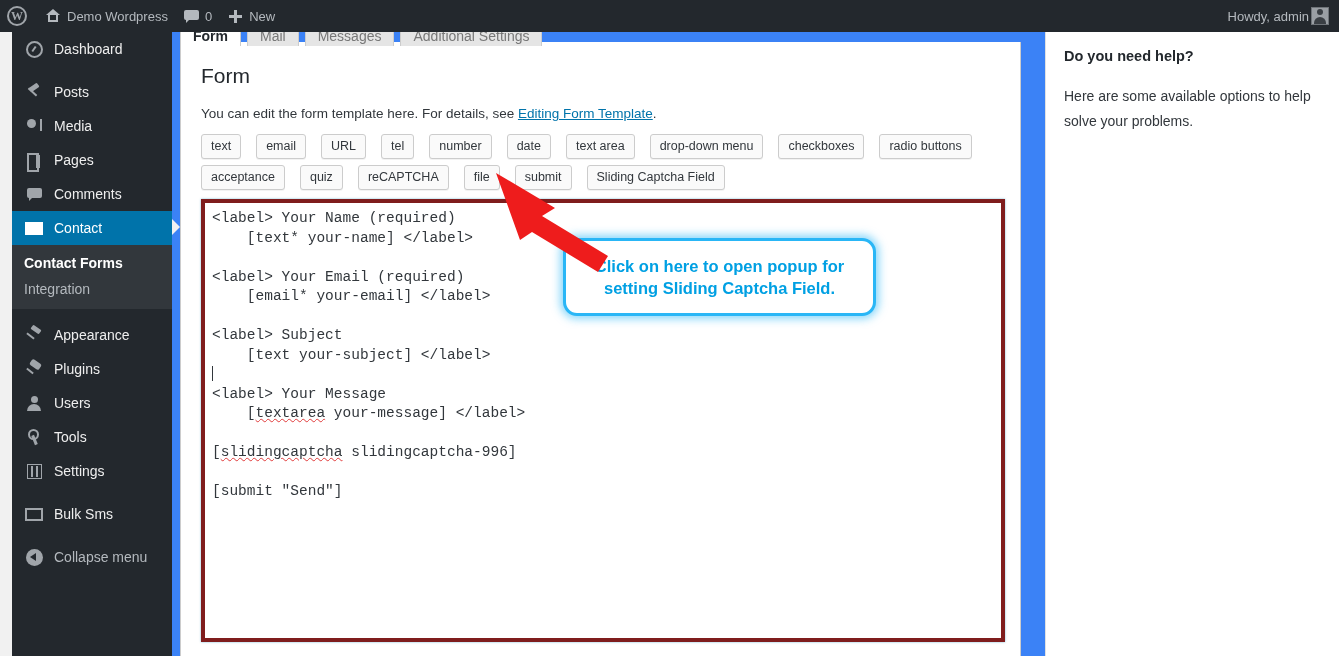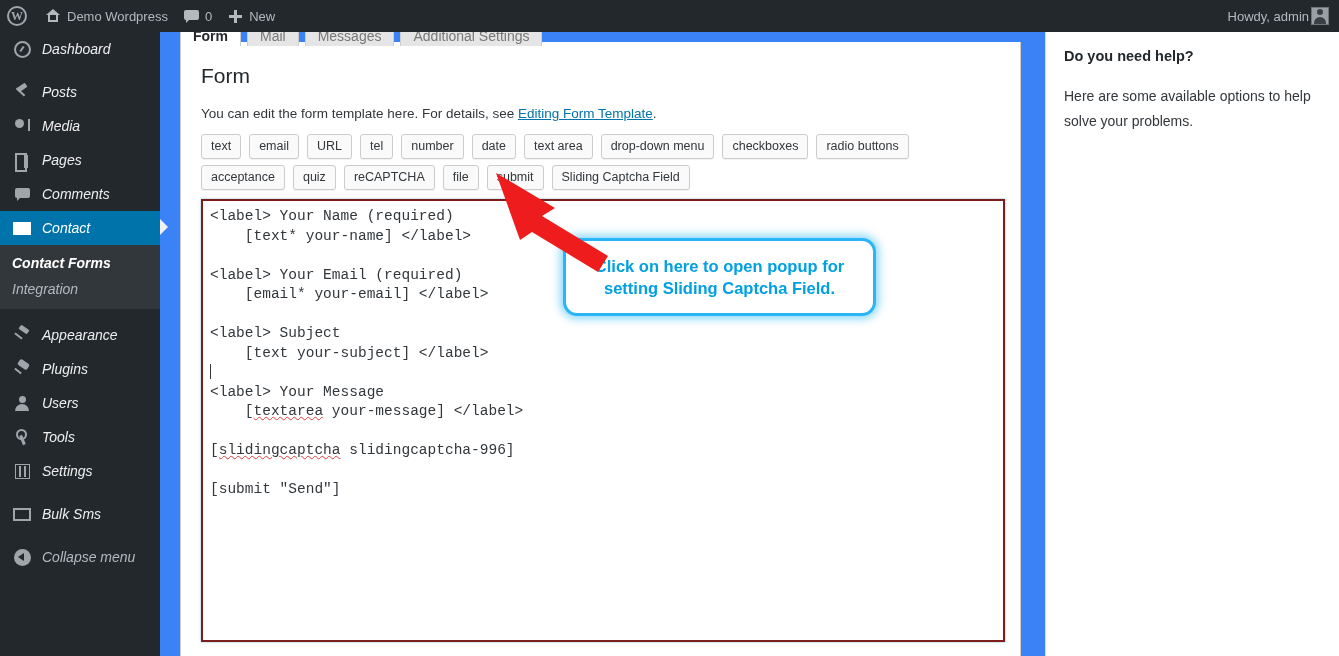"Dashboard" #sidebar { font-style: italic -> none; left: 0 -> 12px }
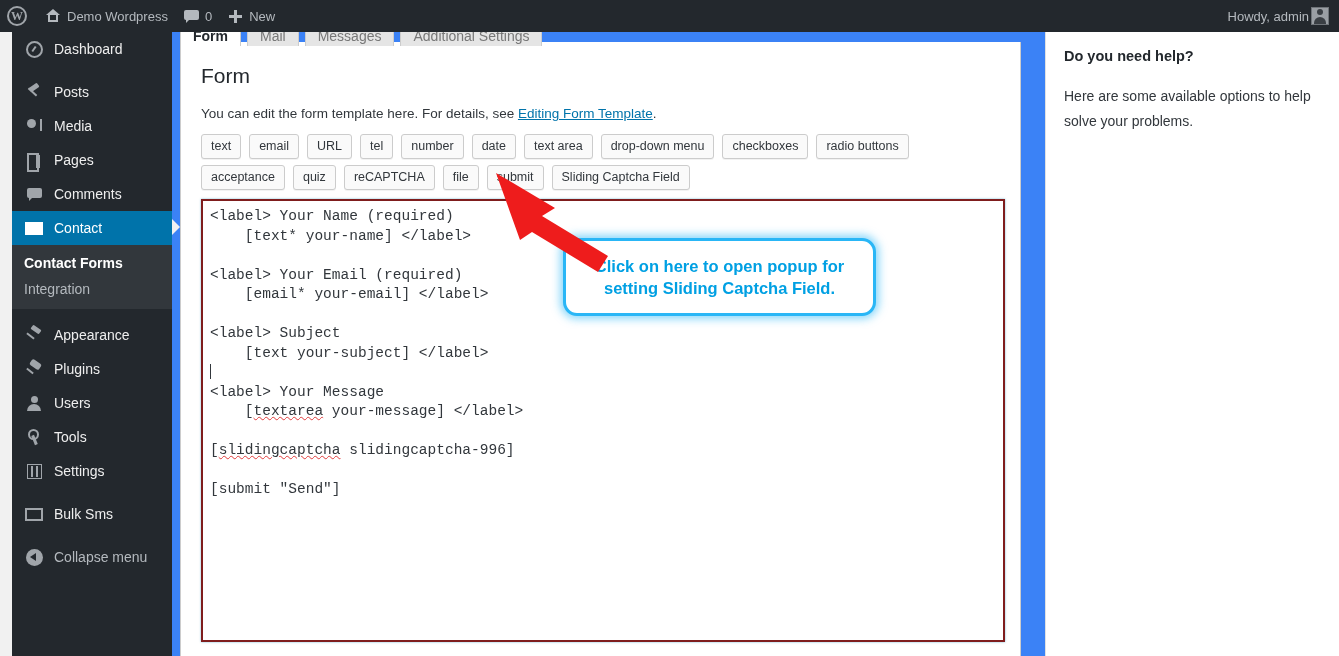"text" .tagbar { gap: 6px 8px -> 6px 15px }
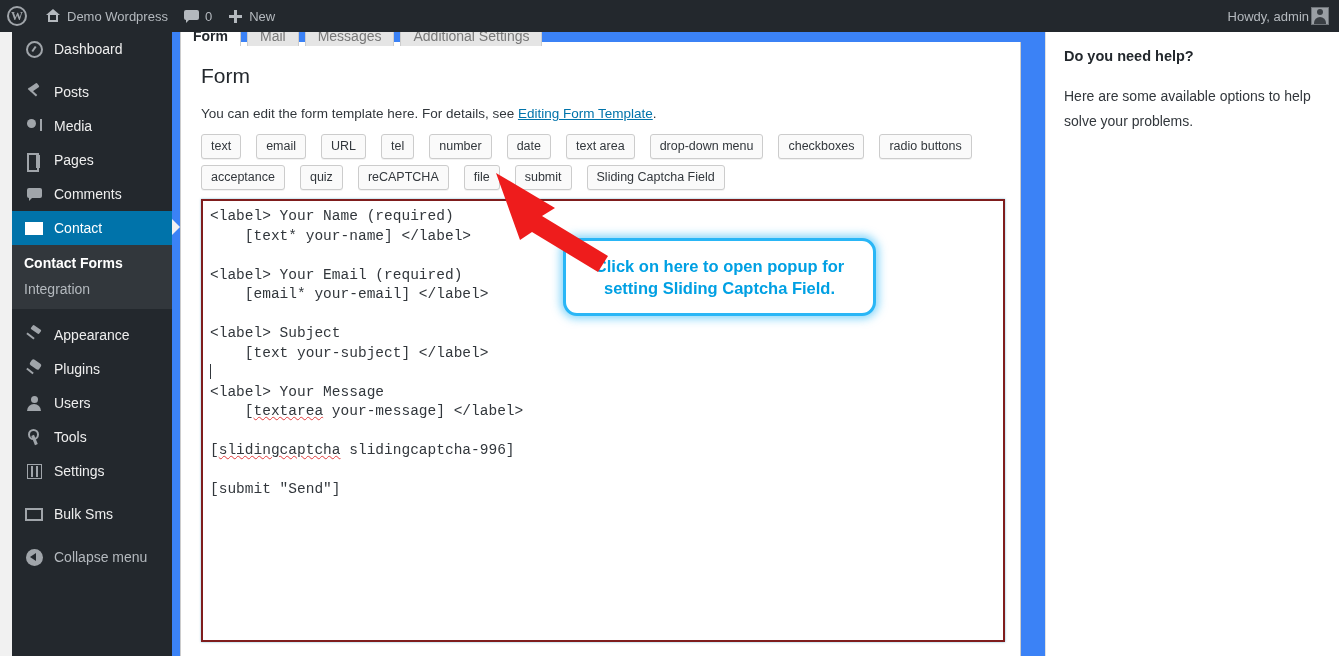"<label> Your Name (required) [text*" #code-area { border: 2px solid #7f1d1d -> 4px solid #7f1d1d }
